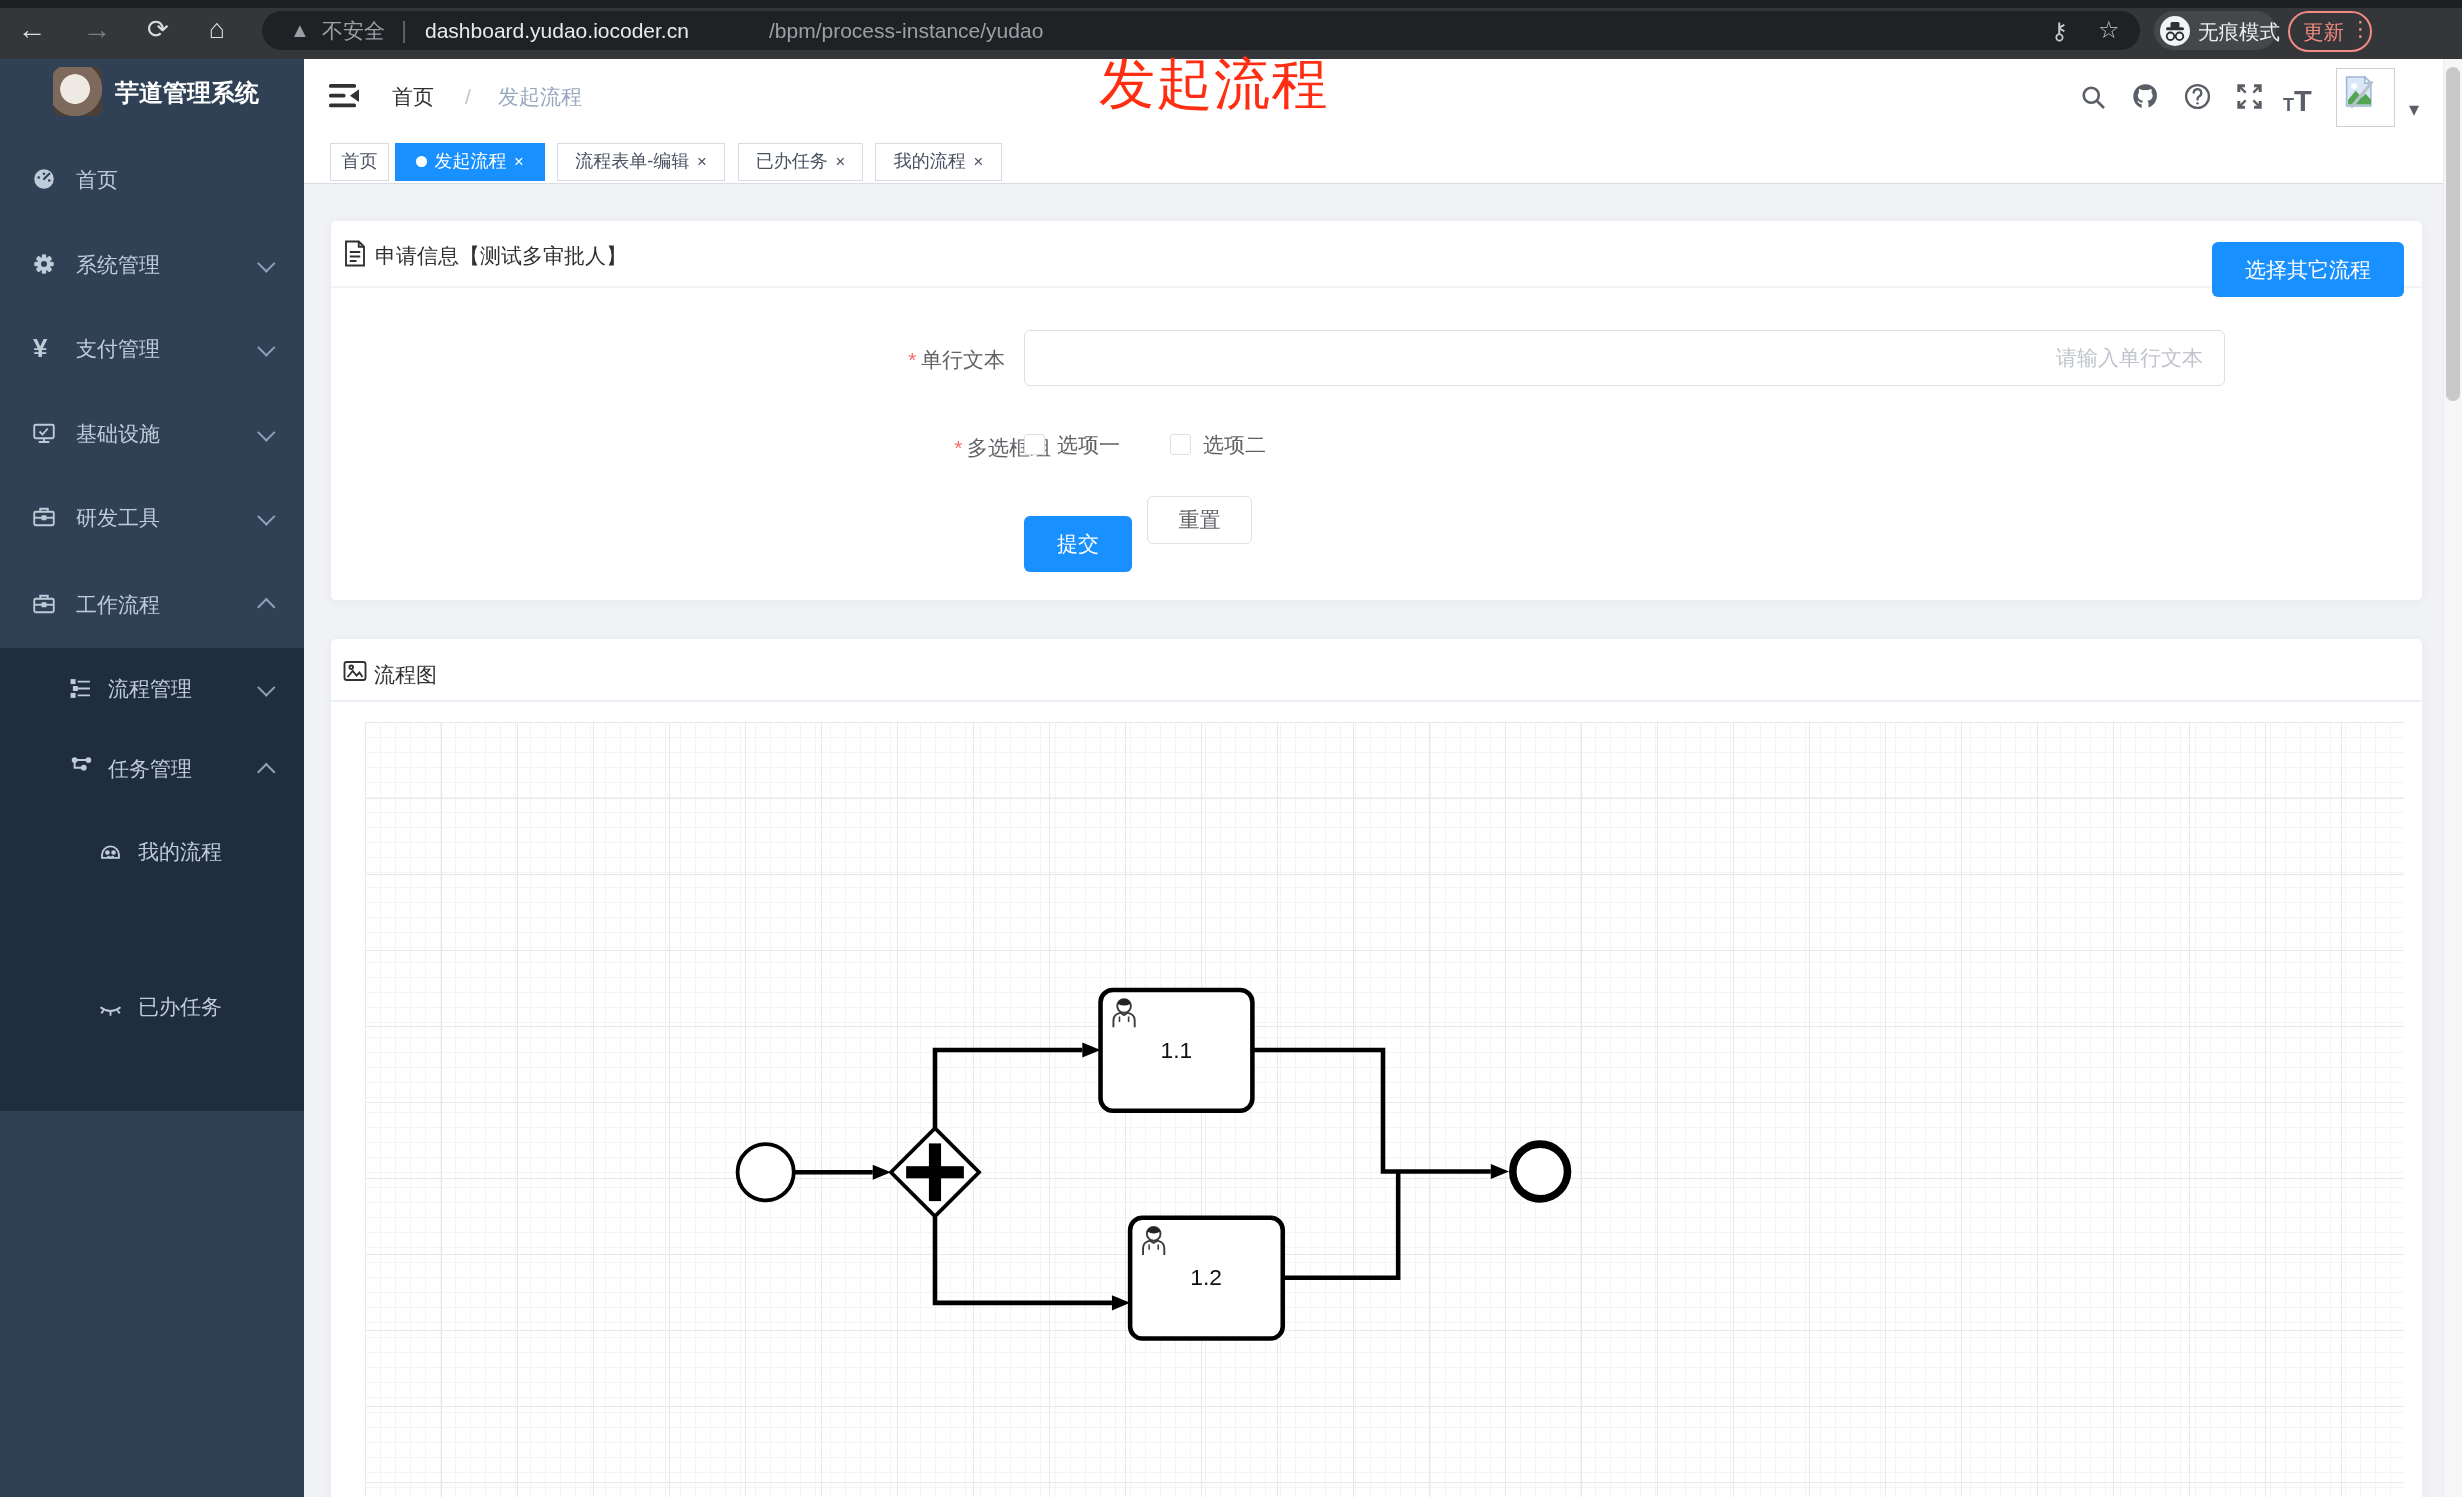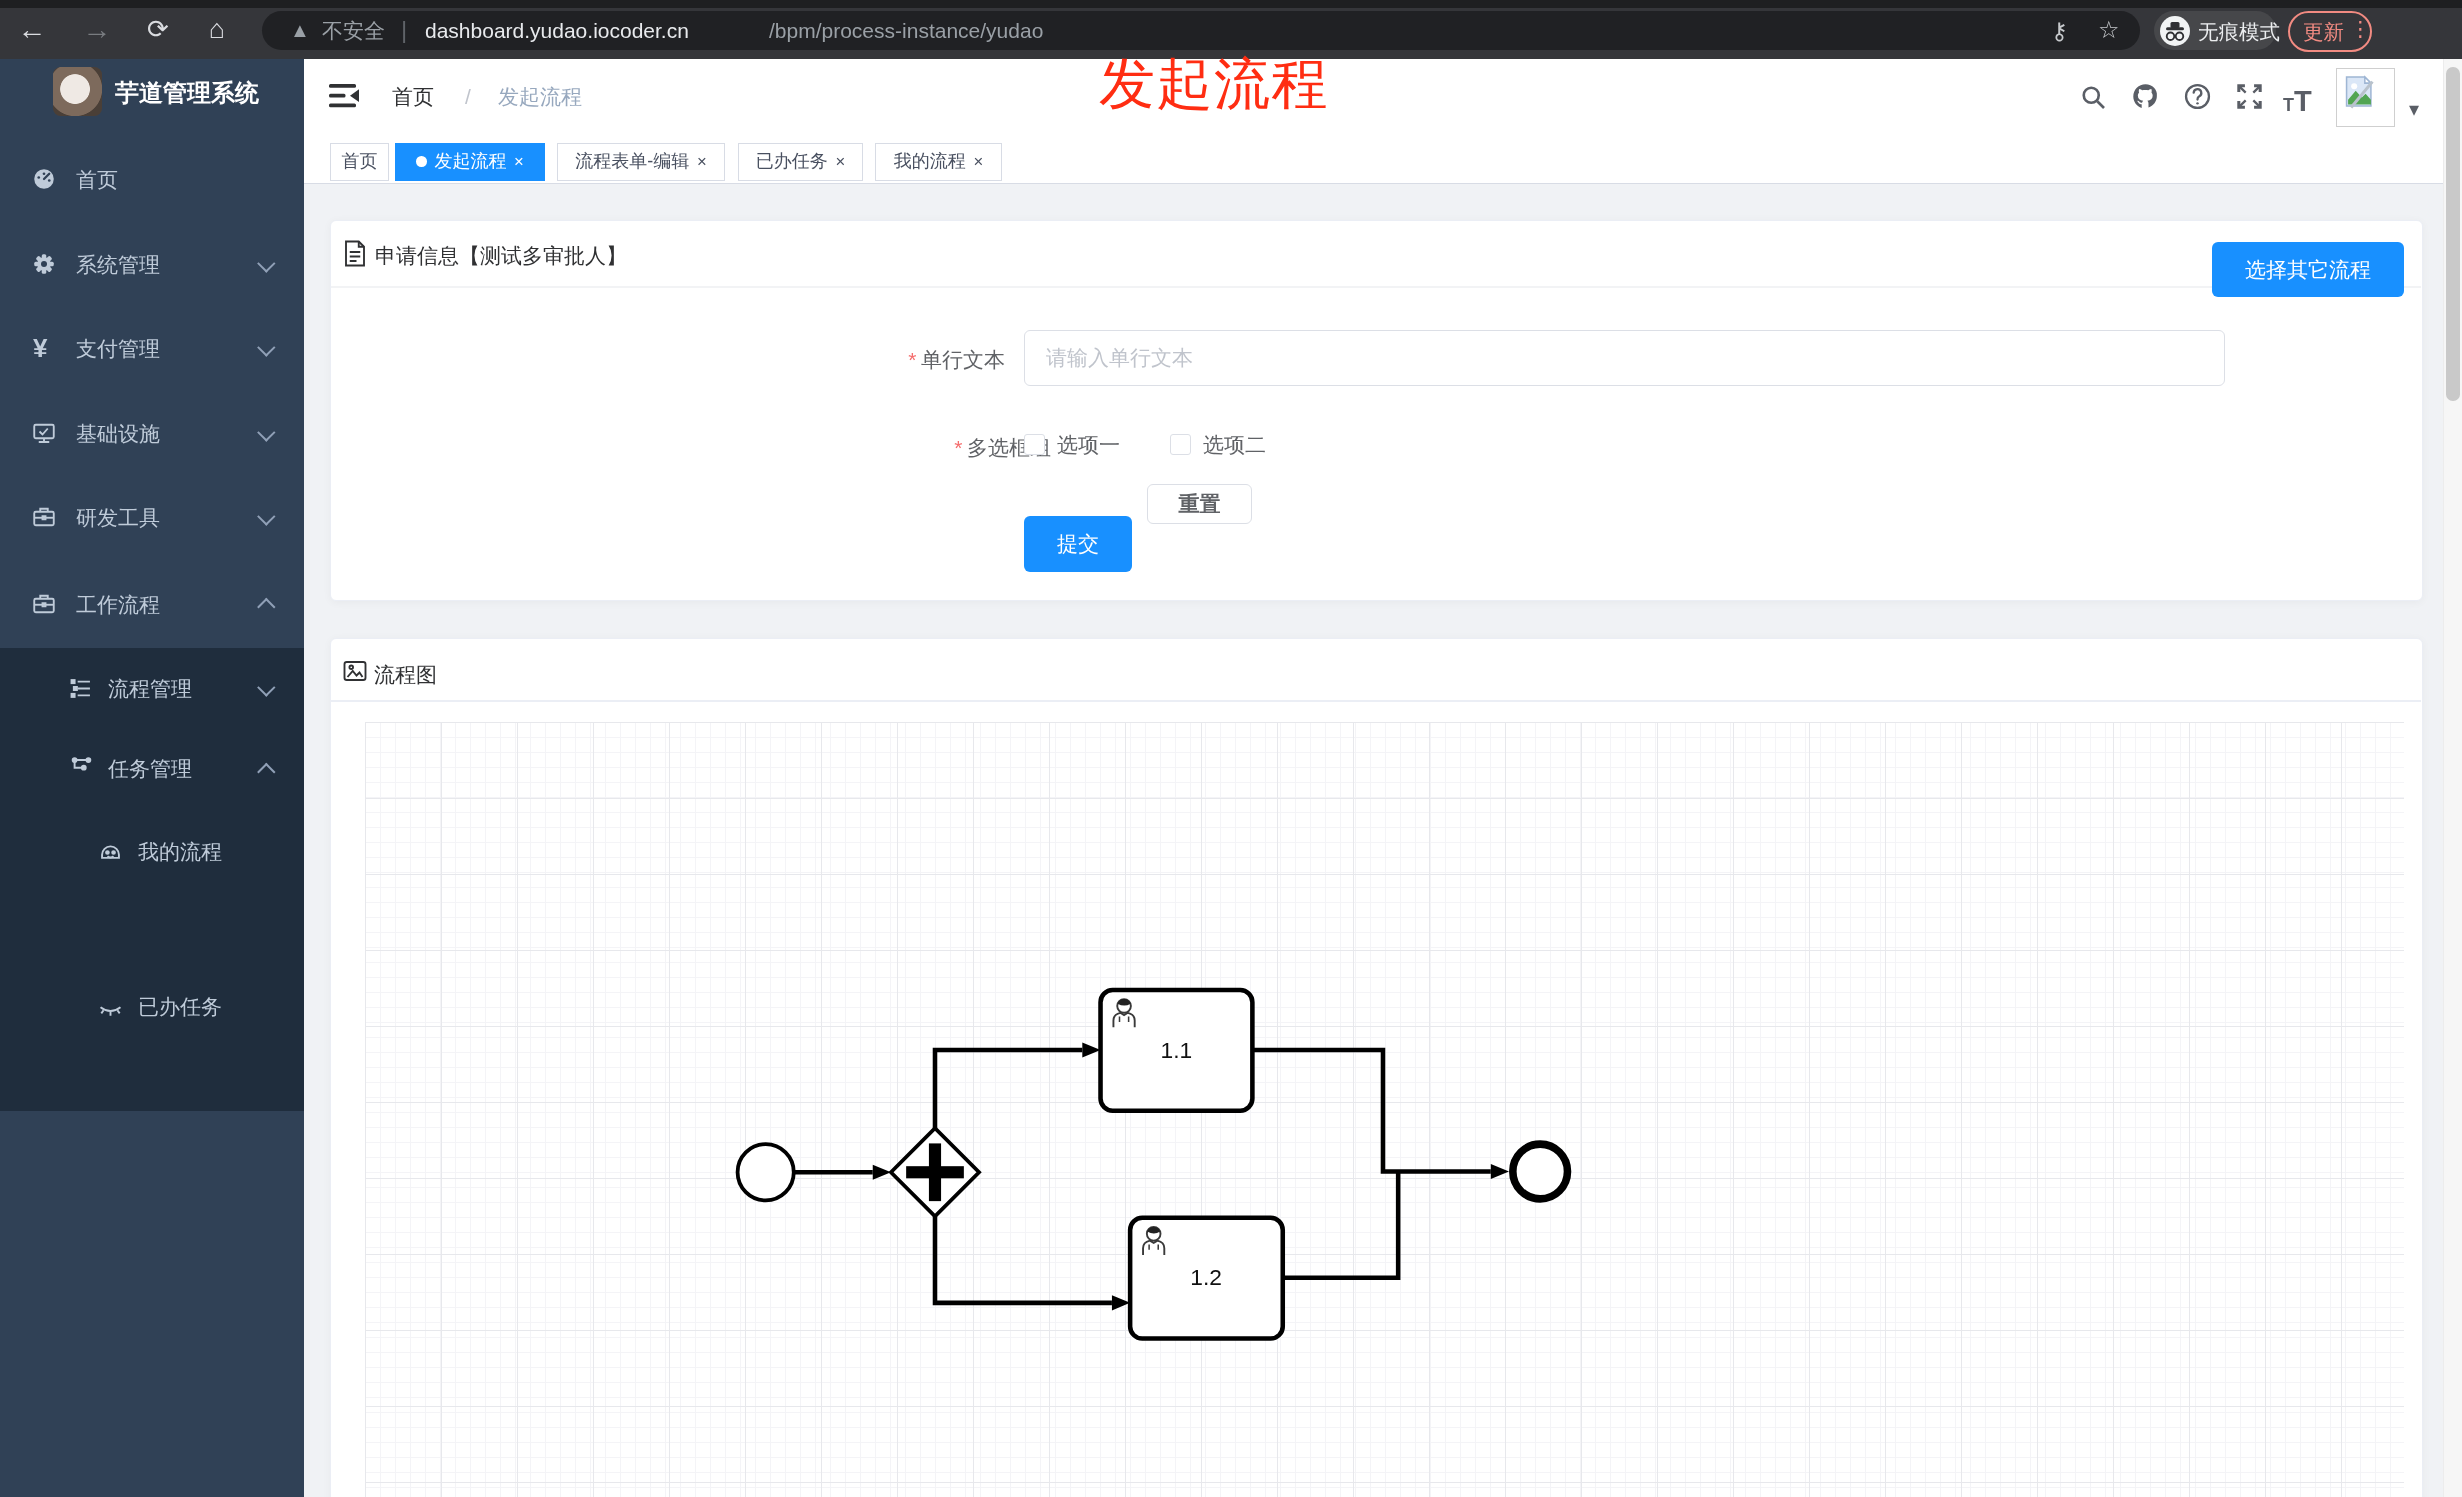"请输入单行文本" input.el-input { text-align: none -> right }
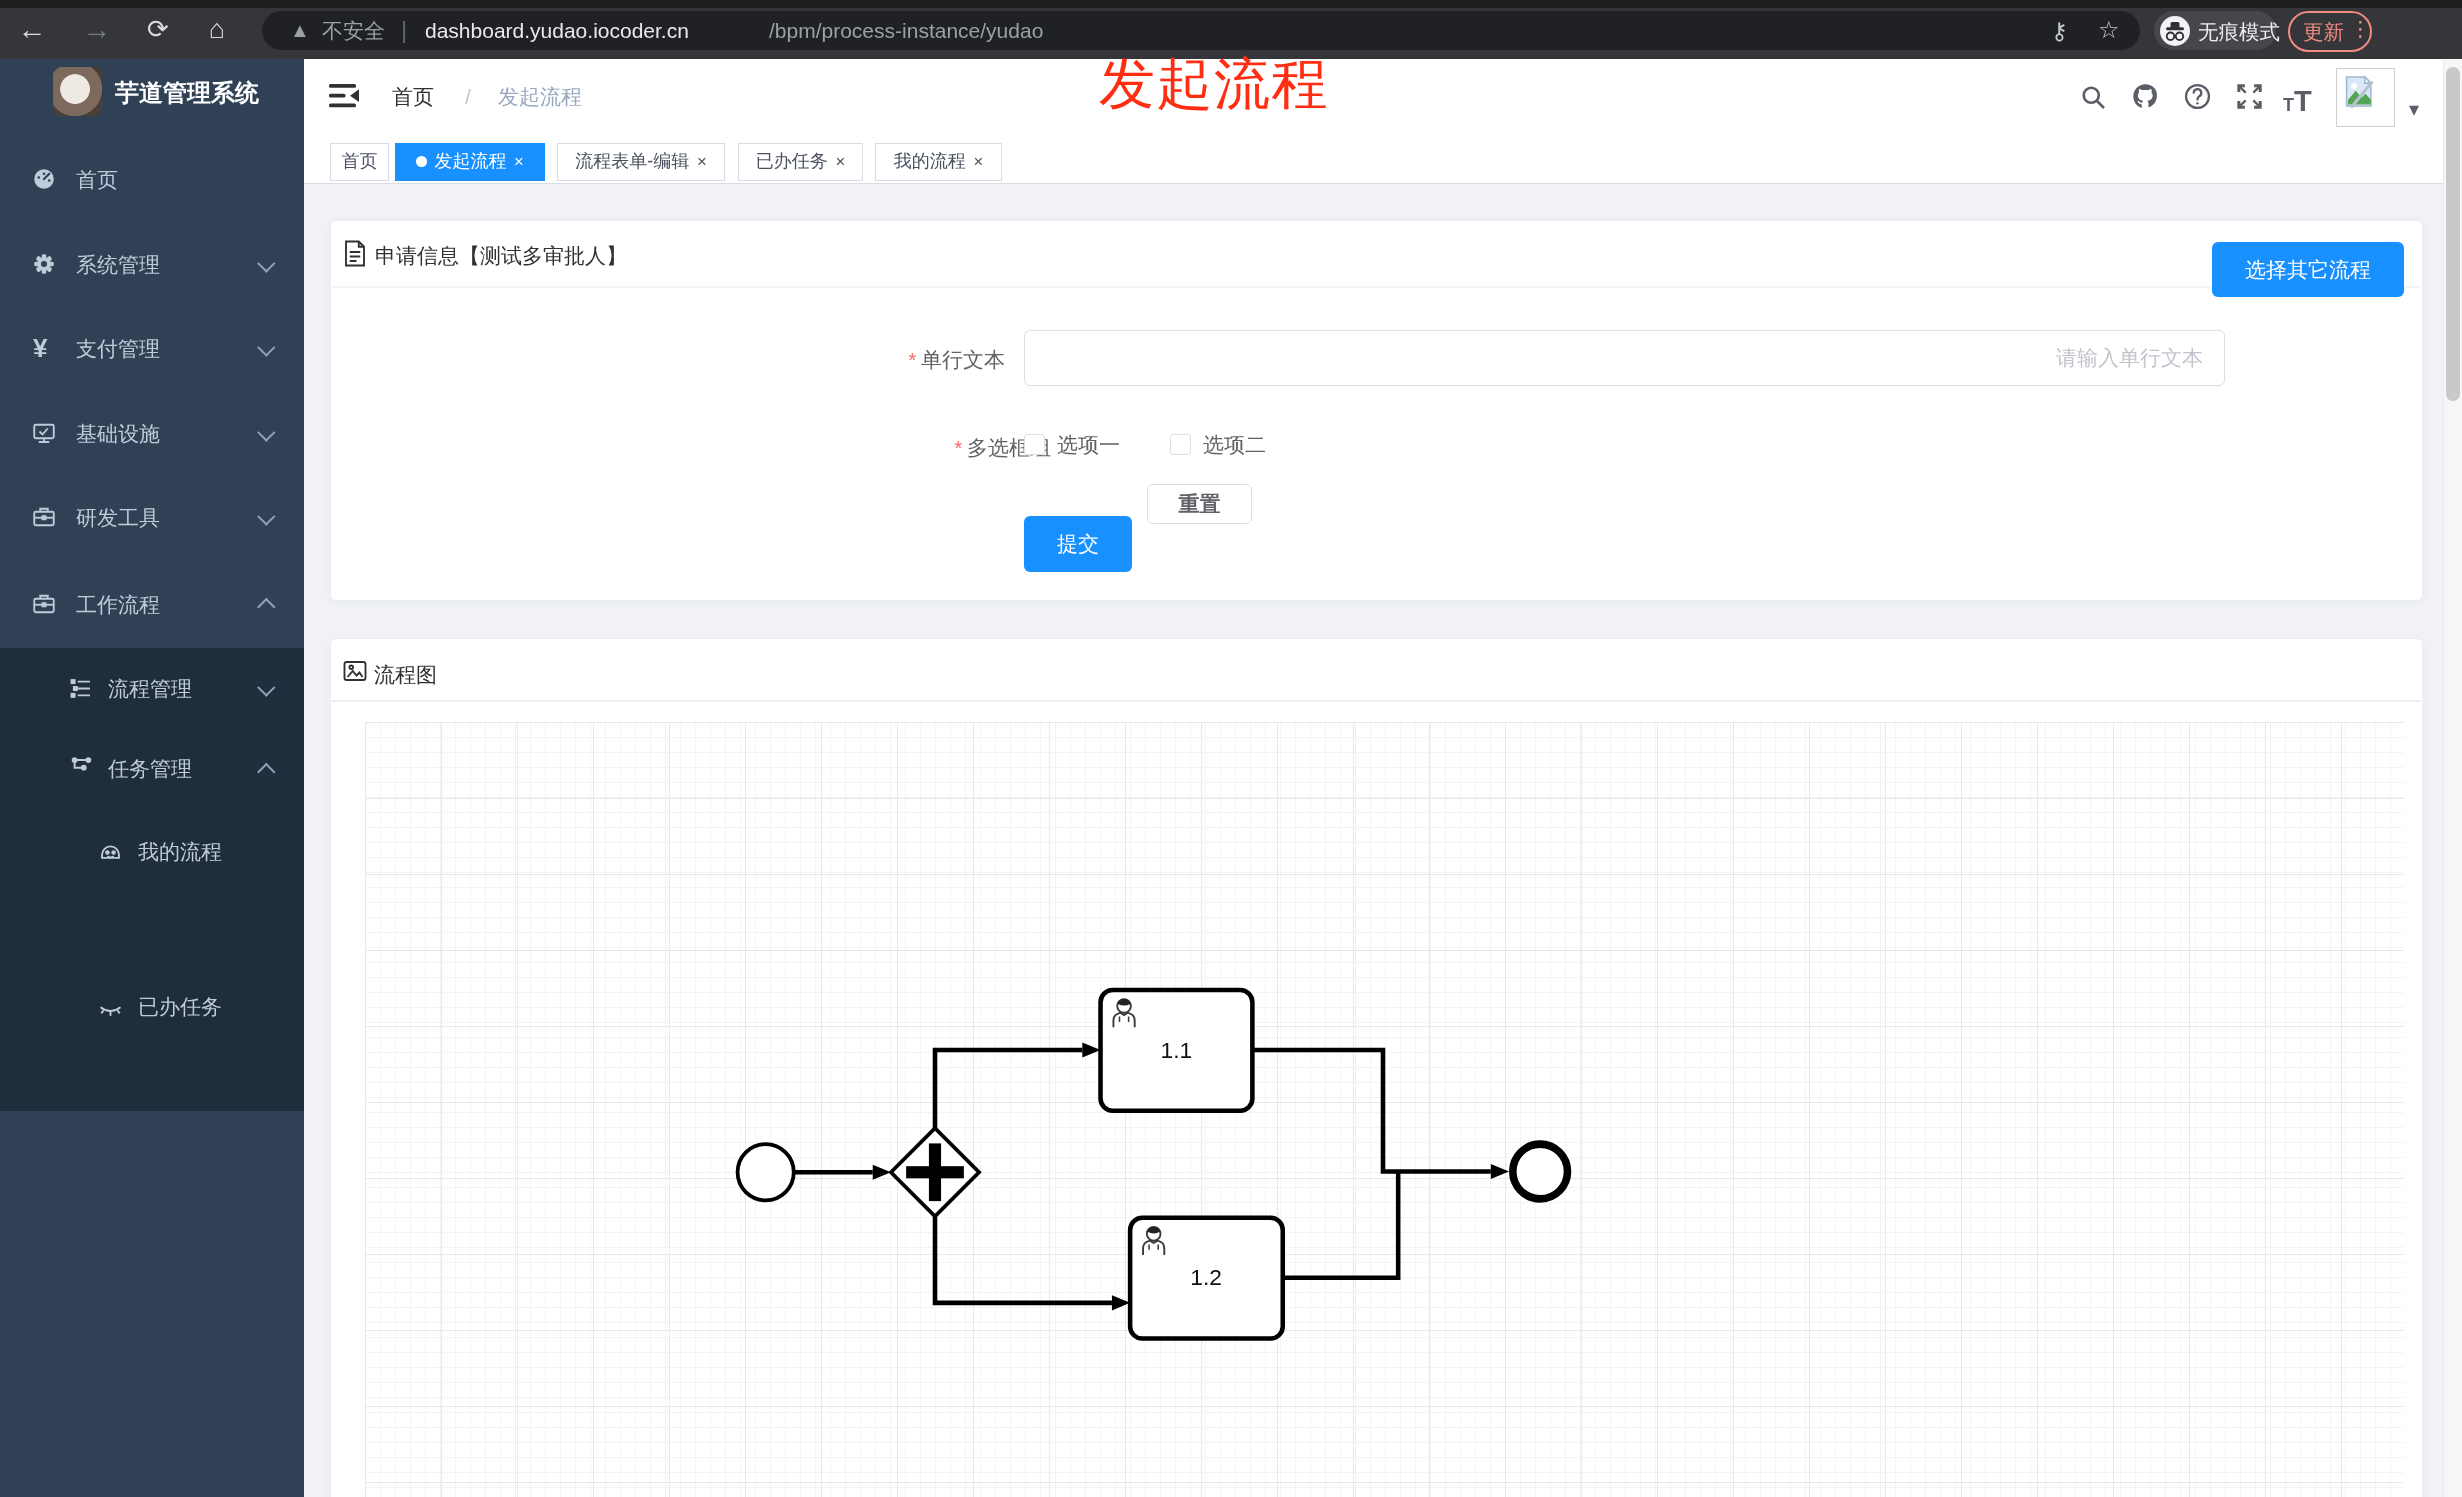"重置" div.abs { font-weight: bold -> none; height: 40px -> 48px; top: 484px -> 496px }
